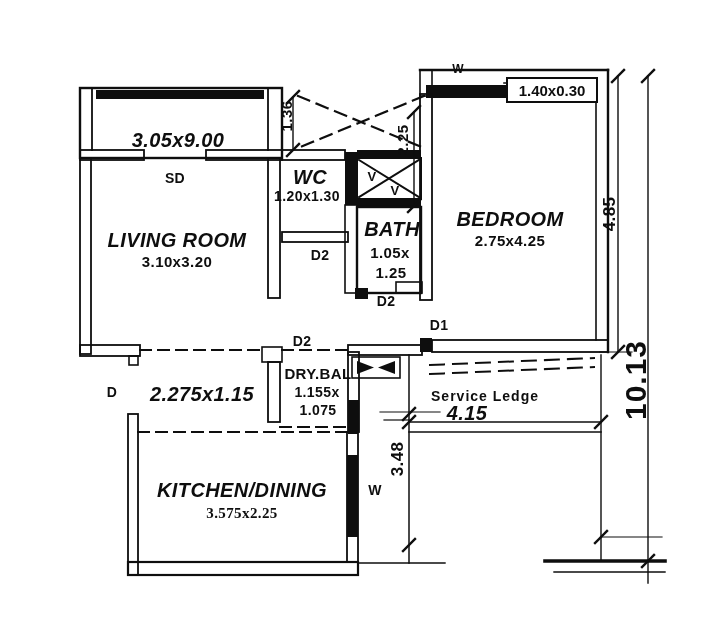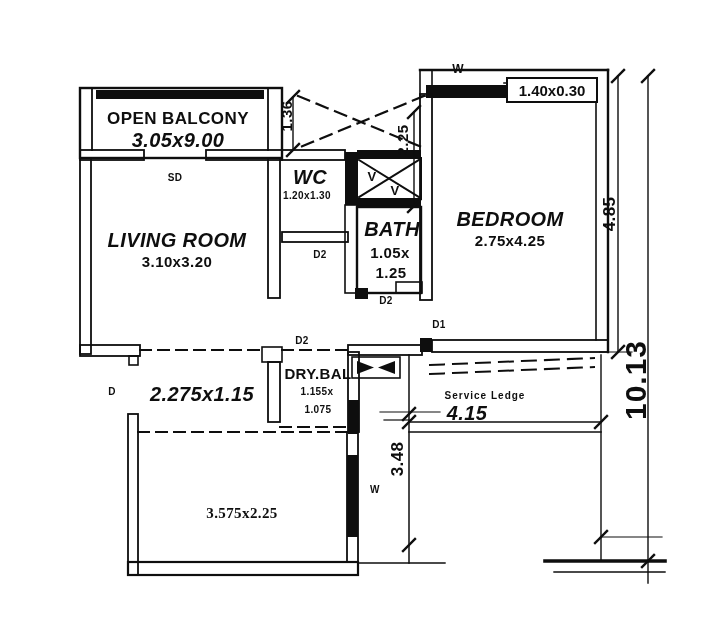"OPEN BALCONY" div.lbl { html: <div>OPEN BALCONY</div> -> none }
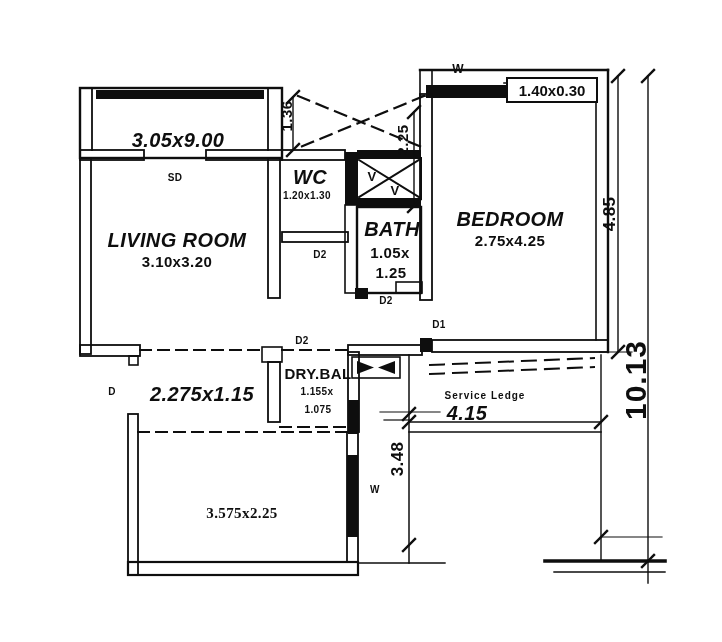"SD" .f14 { font-size: 10px -> 14px }
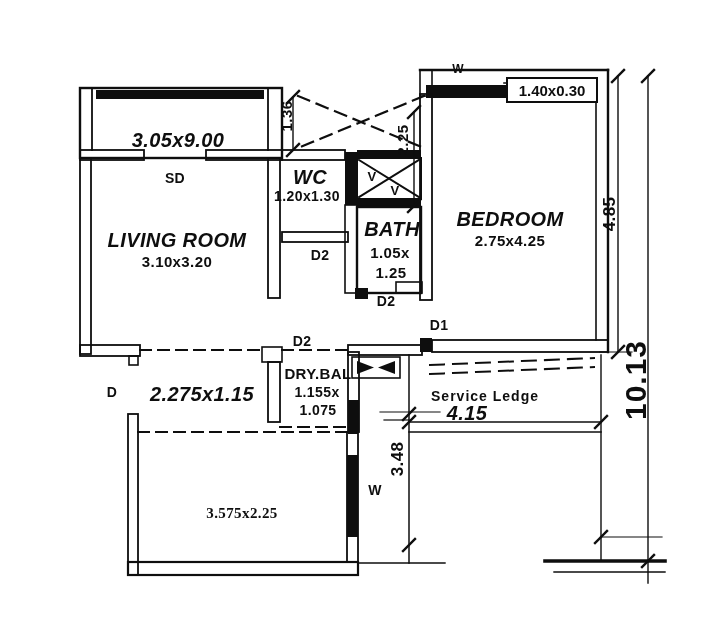"KITCHEN/DINING" div.lbl { html: none -> <div>KITCHEN/DINING</div> }
